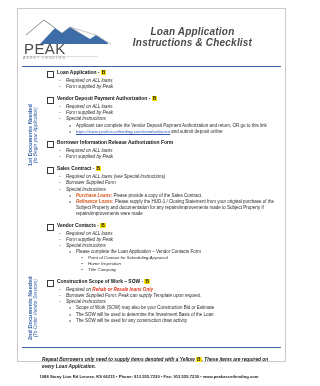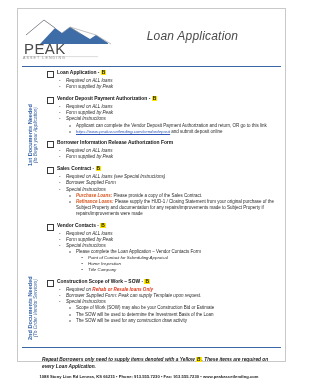"Loan Application" .header-title { font-size: 12px -> 10px; font-weight: normal -> bold }
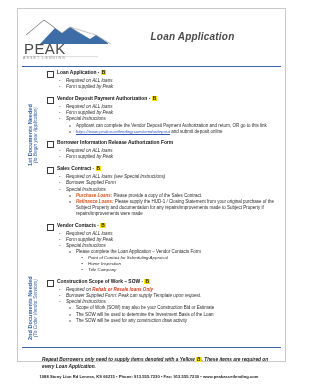"Instructions & Checklist" span.l2 { html: none -> <span>Instructions &amp; Checklist</span> }
